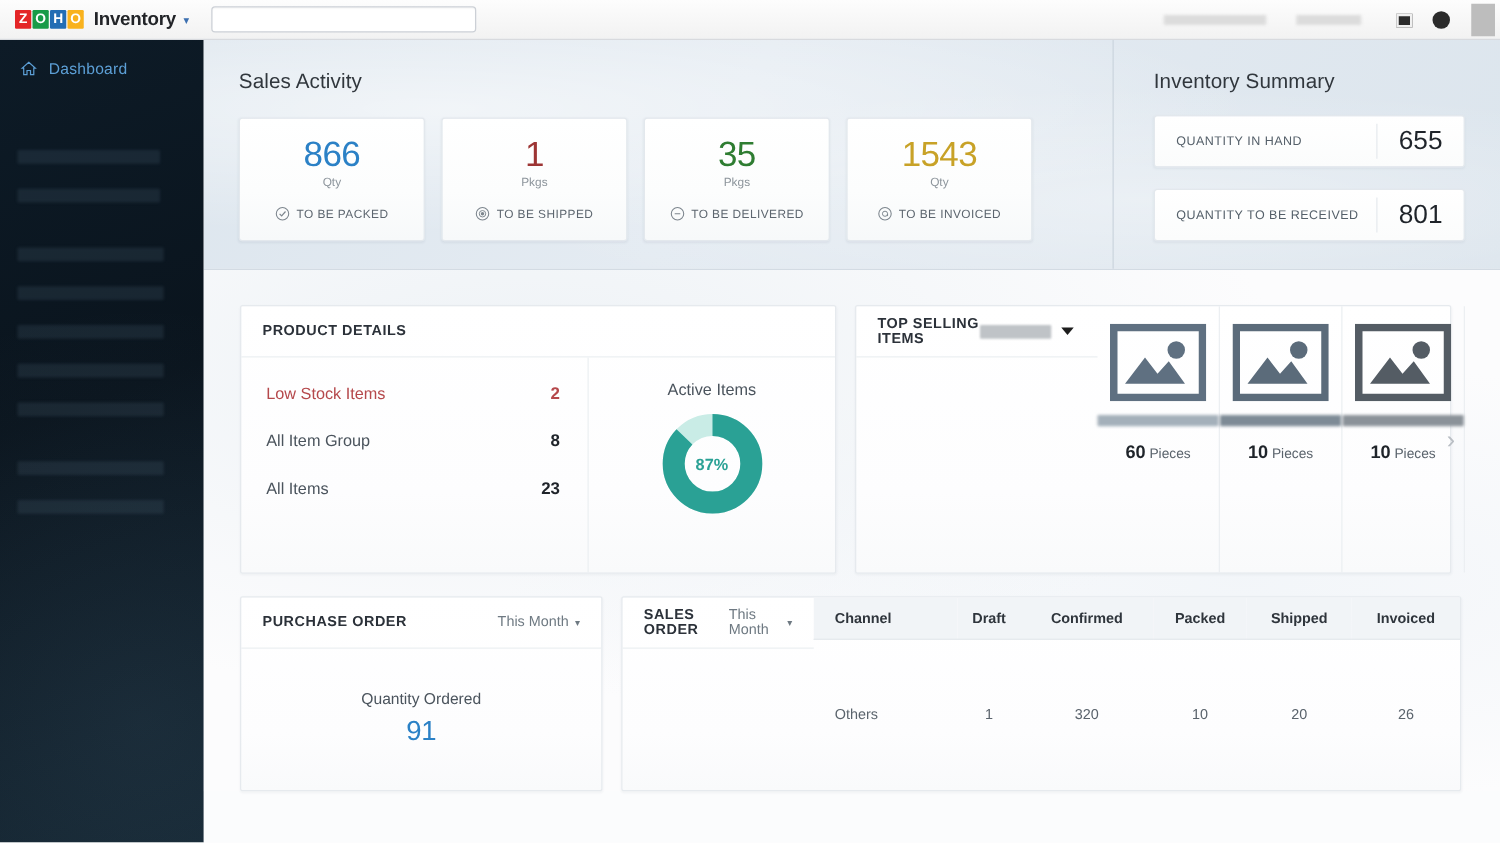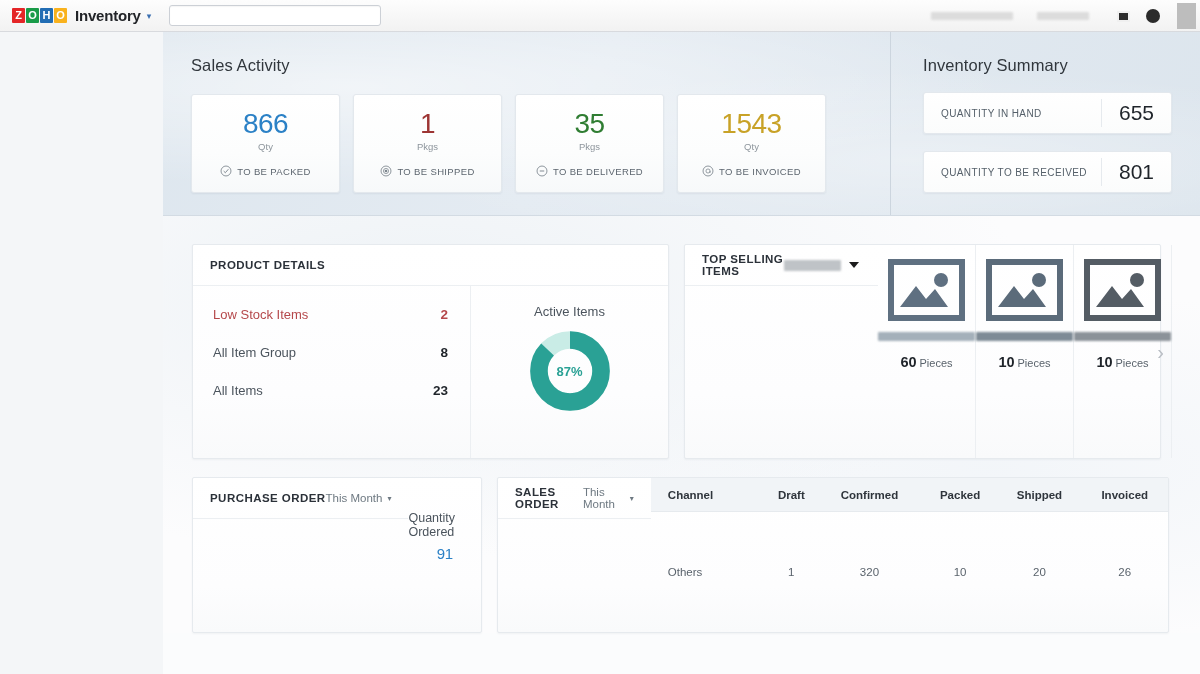"Dashboard" div.sidebar { html: none -> <div> <div> <svg> <path></path> </svg> <span>Dashboard</span> </div> <div> <div></div> <div></div> <div></div> <div></div> <div></div> <div></div> <div></div> <div></div> <div></div> </div> </div> }
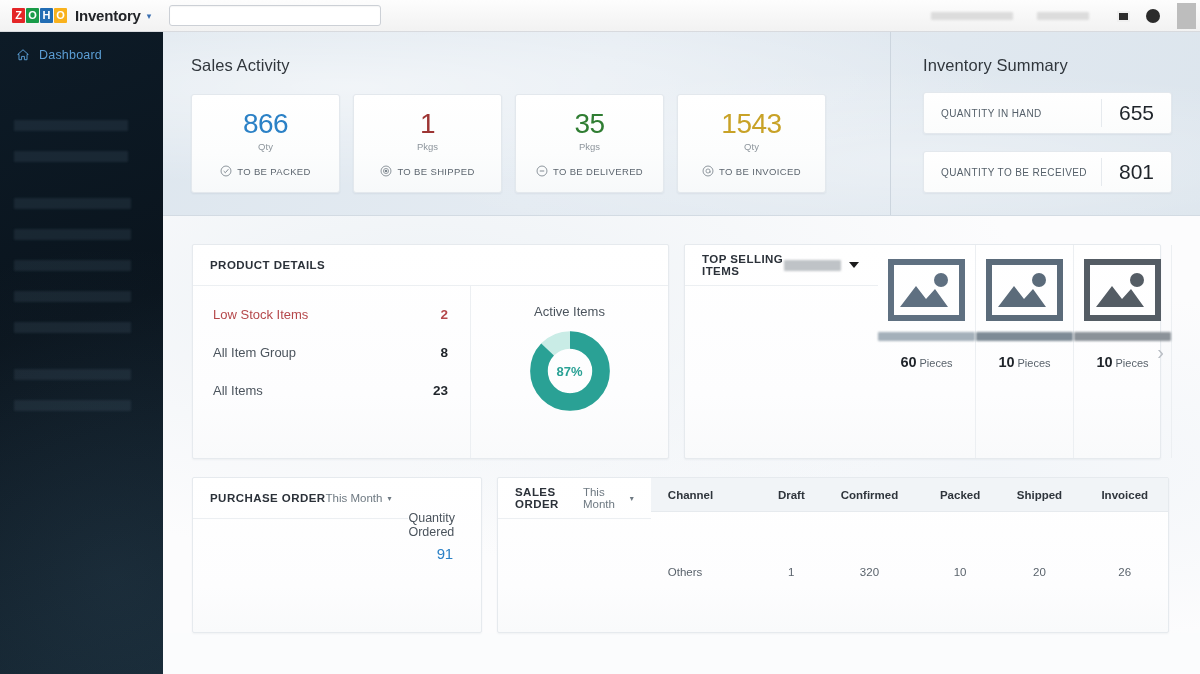"PURCHASE ORDER" .p-po { flex-direction: row -> column }
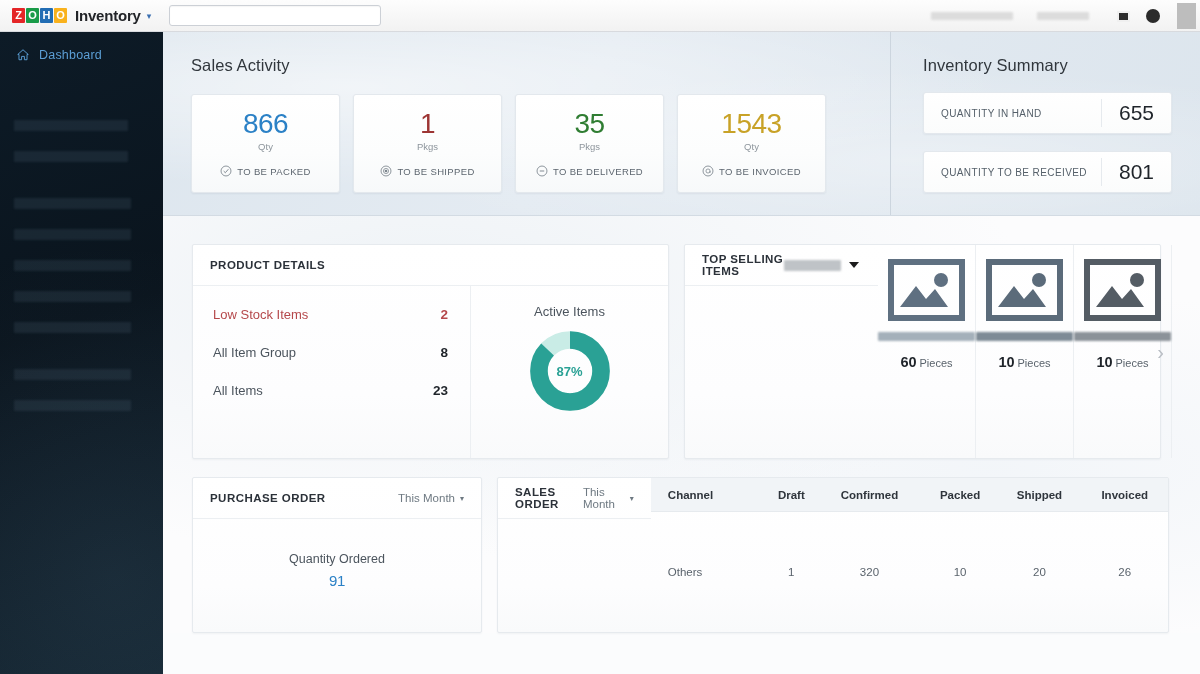"91" .po-val { font-size: 15px -> 22px }
